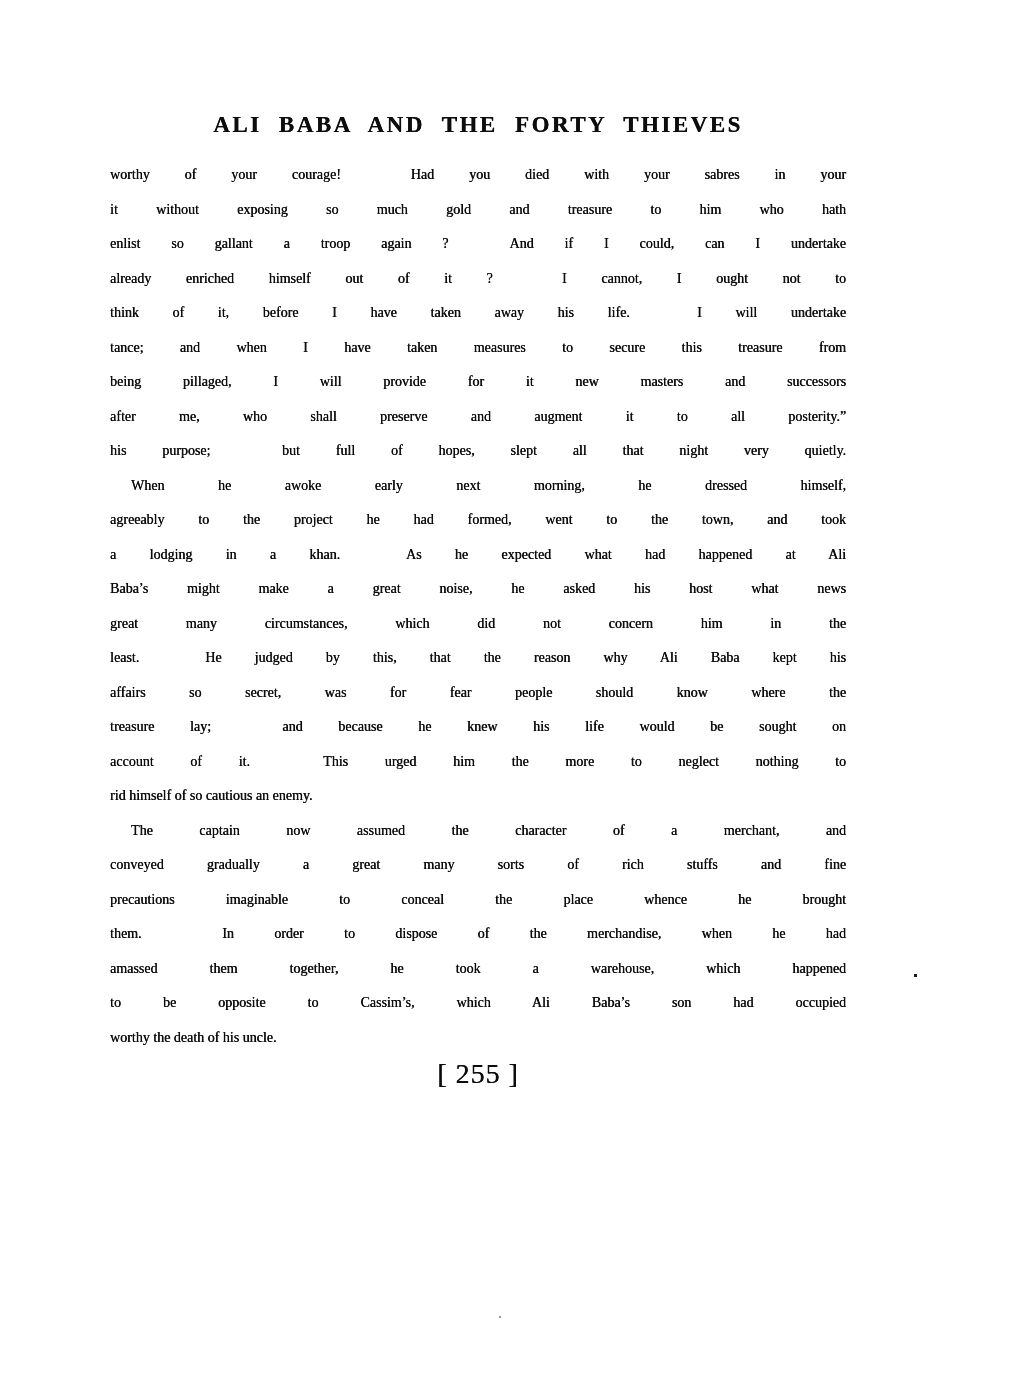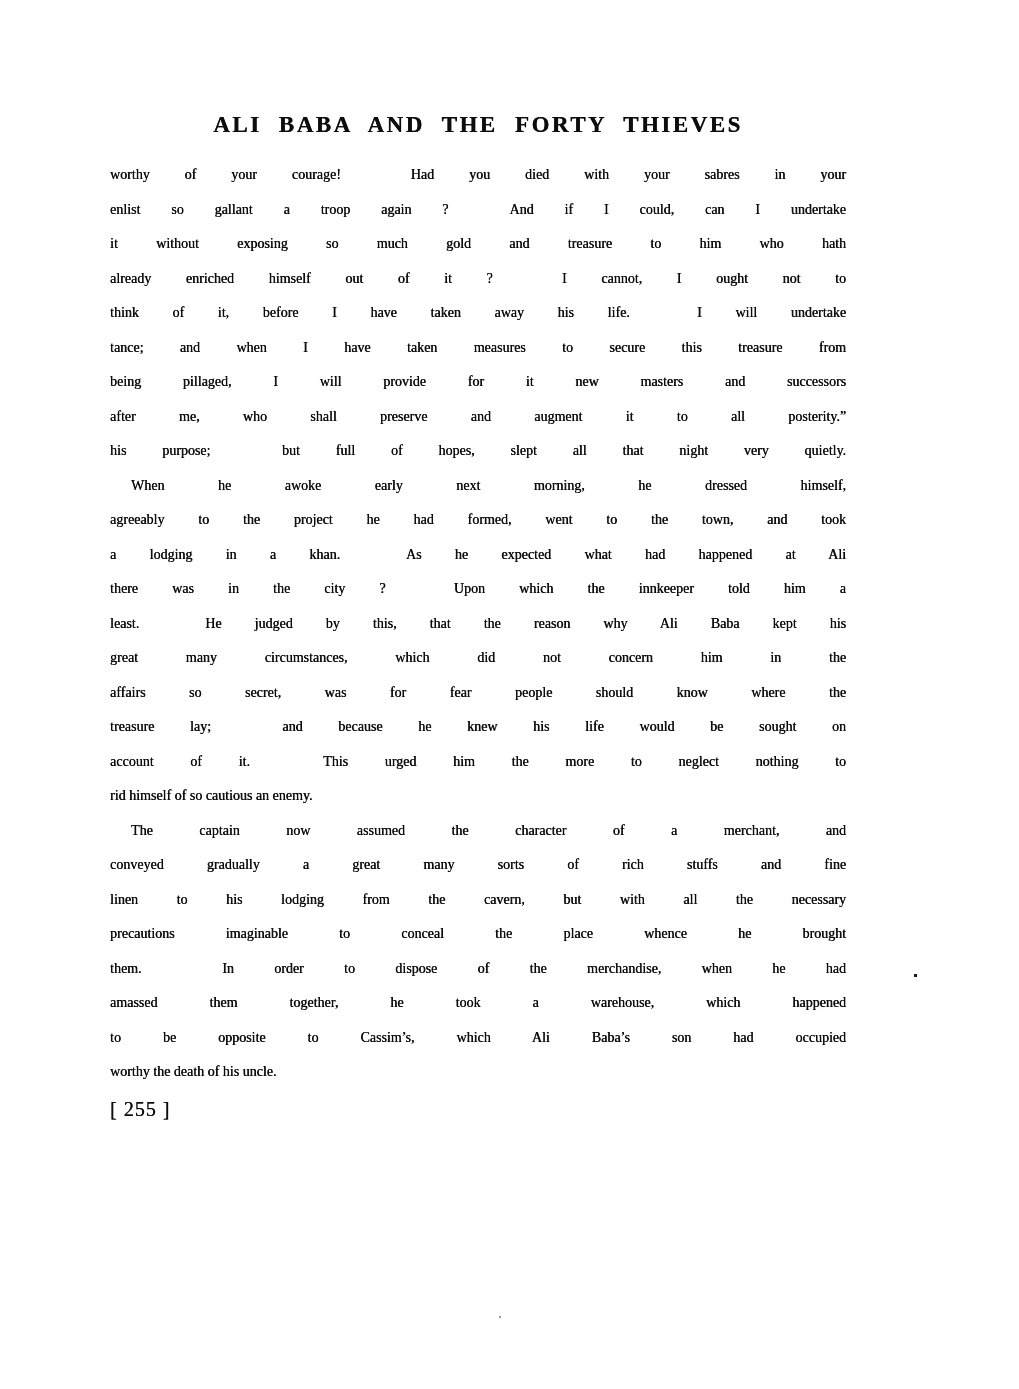"enlist so gallant a troop" div.line { order: before "it without exposing so much" -> after "it without exposing so much" }
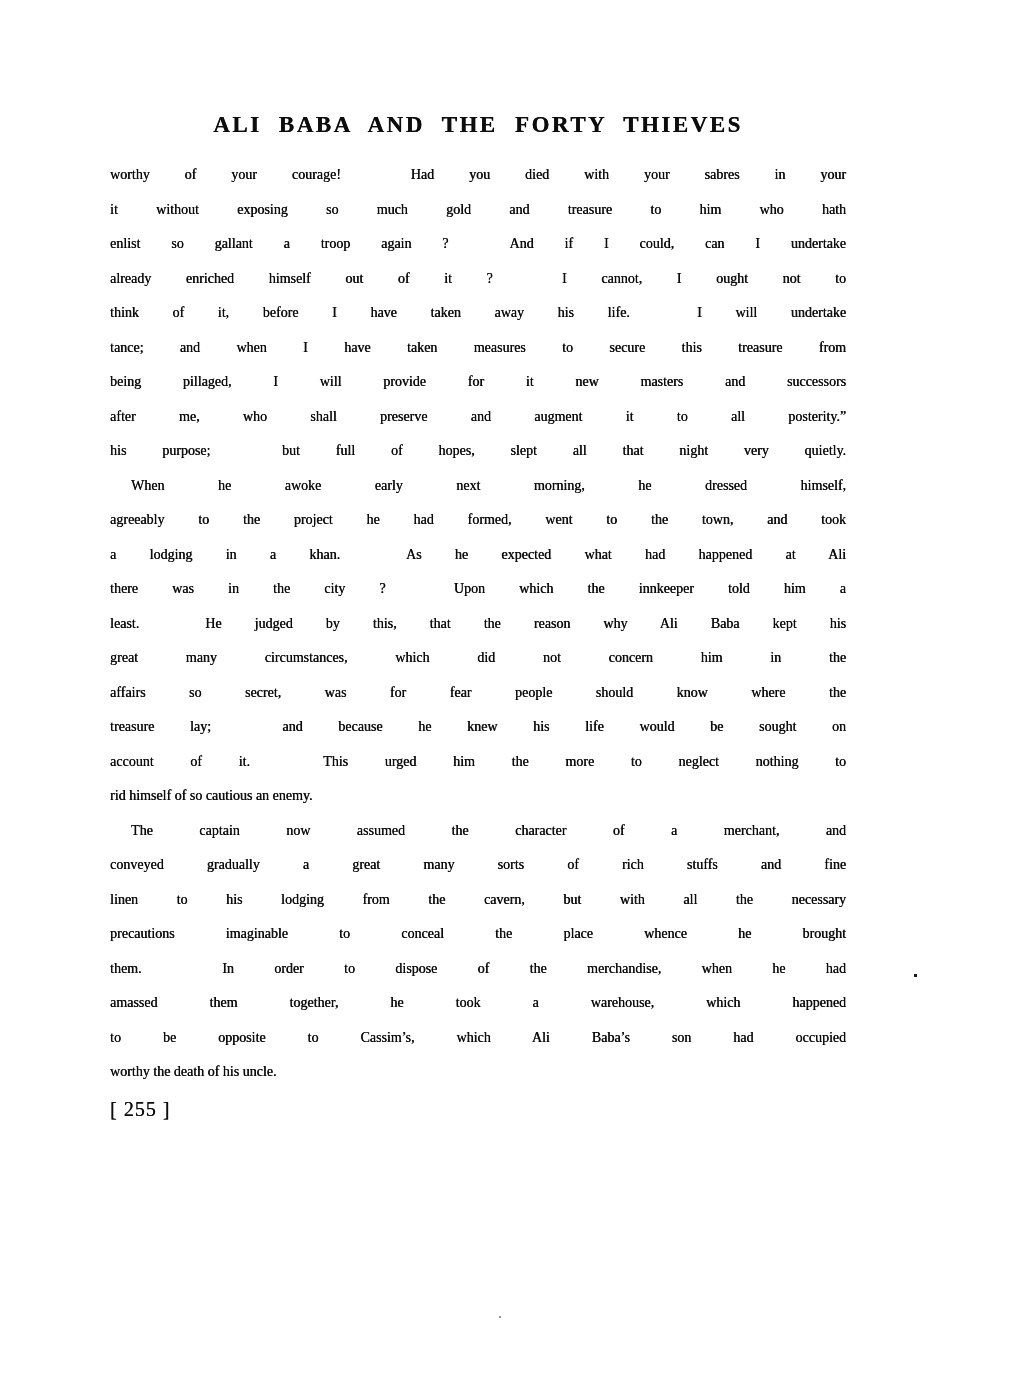"Baba’s might make a great" div.line { html: none -> <div>Baba’s might make a great noise, he asked his host what news</div> }
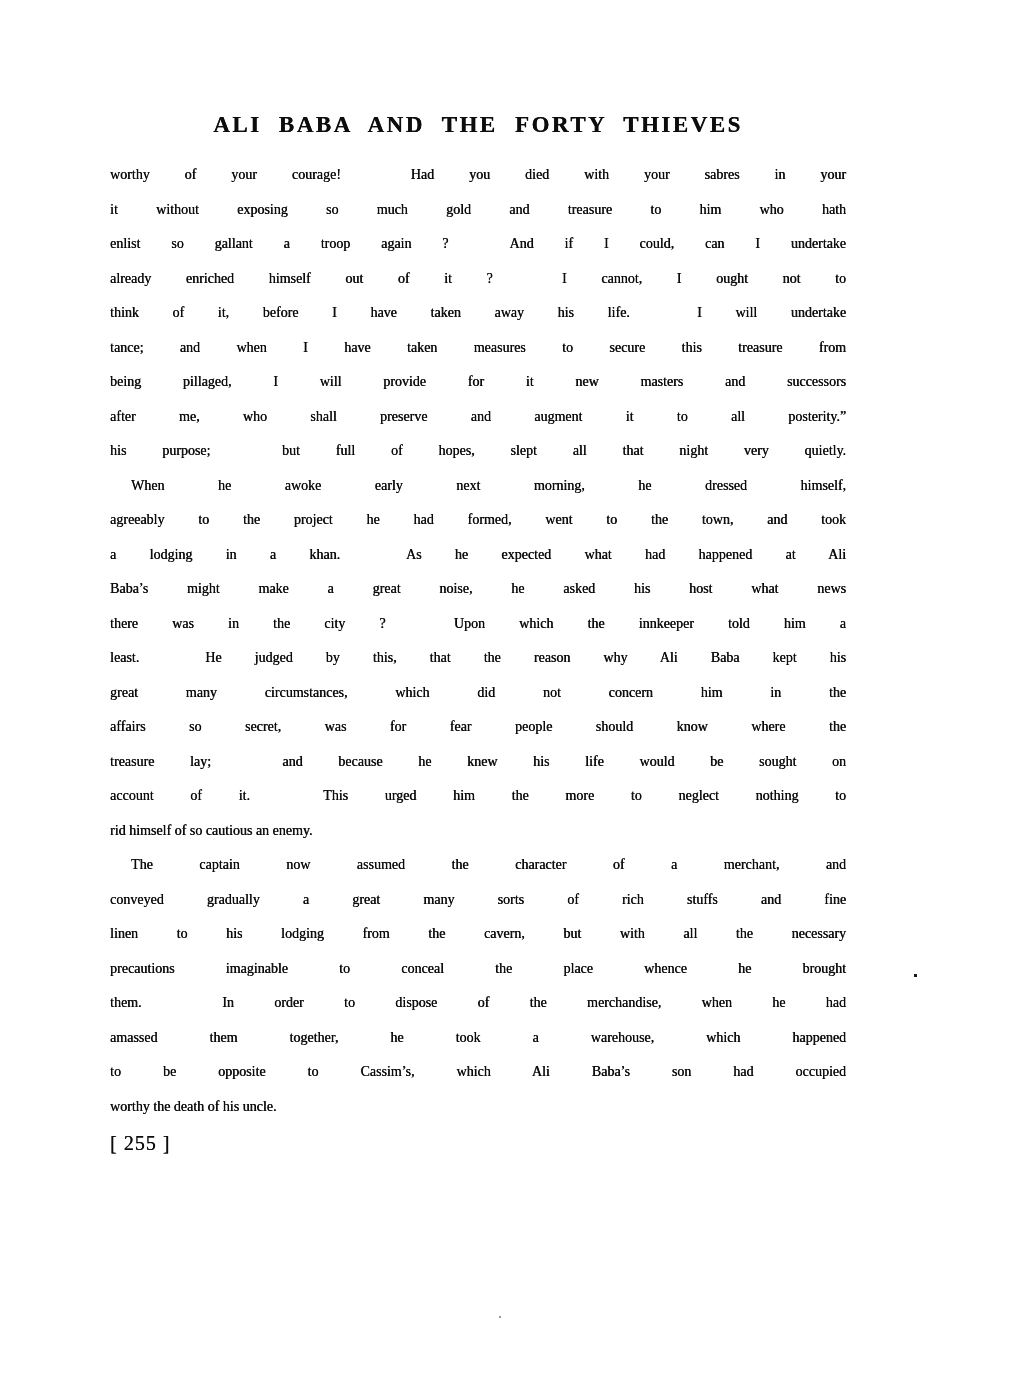"there was in the city" div.line { html: <div>there was in the city ? Upon which the innkeeper told him a</div> -> none }
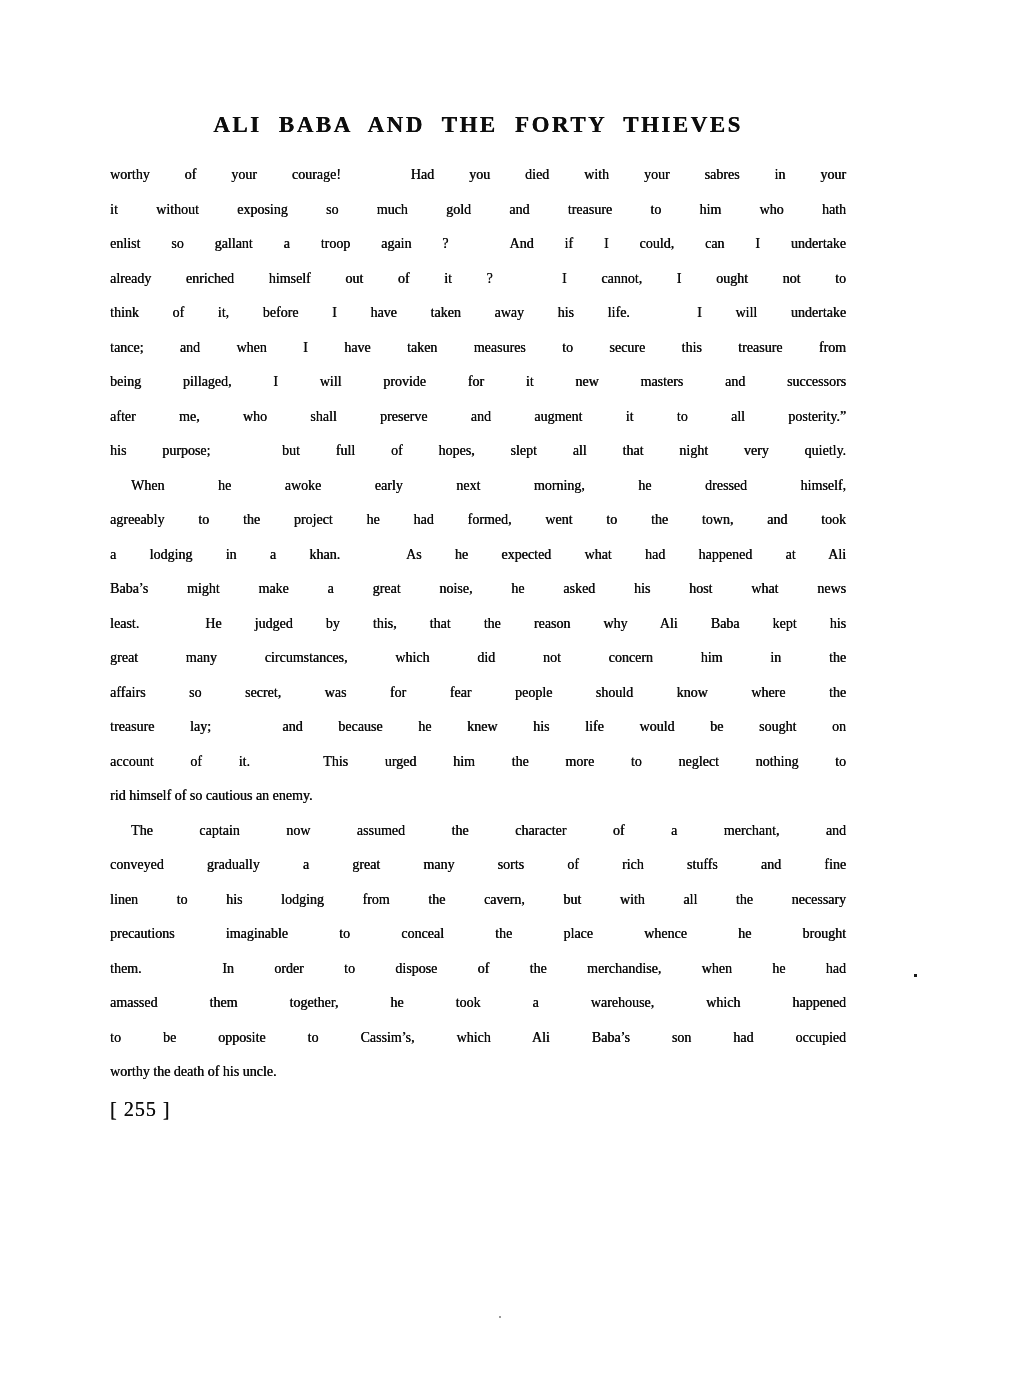"least. He judged by this," div.line { order: before "great many circumstances, which did" -> after "great many circumstances, which did" }
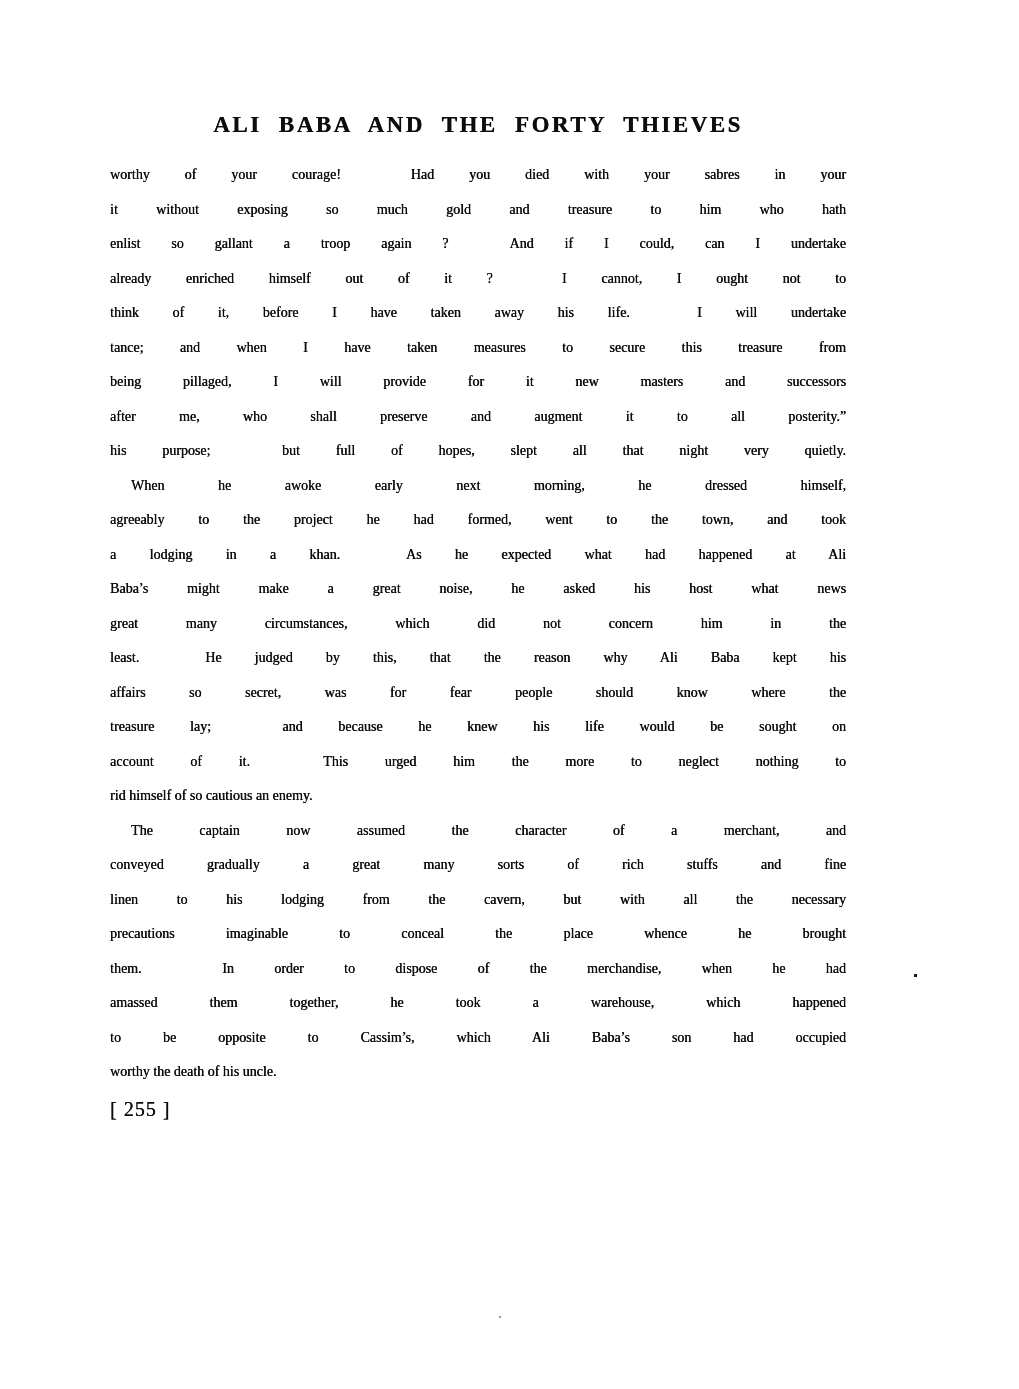"linen to his lodging from" div.line { html: <div>linen to his lodging from the cavern, but with all the necessary</div> -> none }
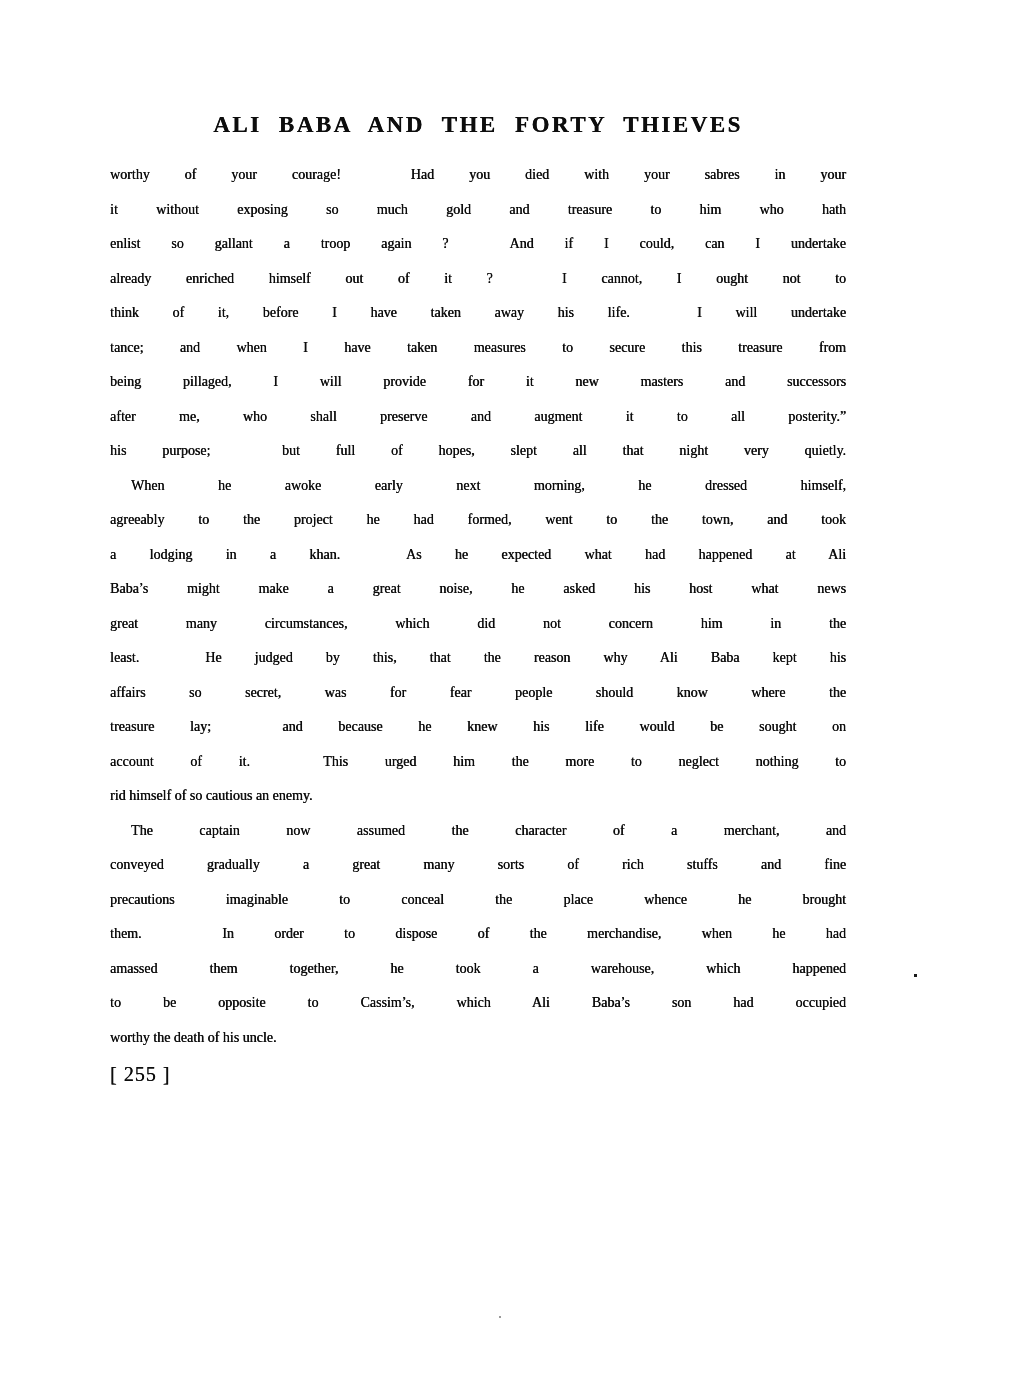"[ 255 ]" .page-number { font-size: 20px -> 28px; text-align: none -> center }
